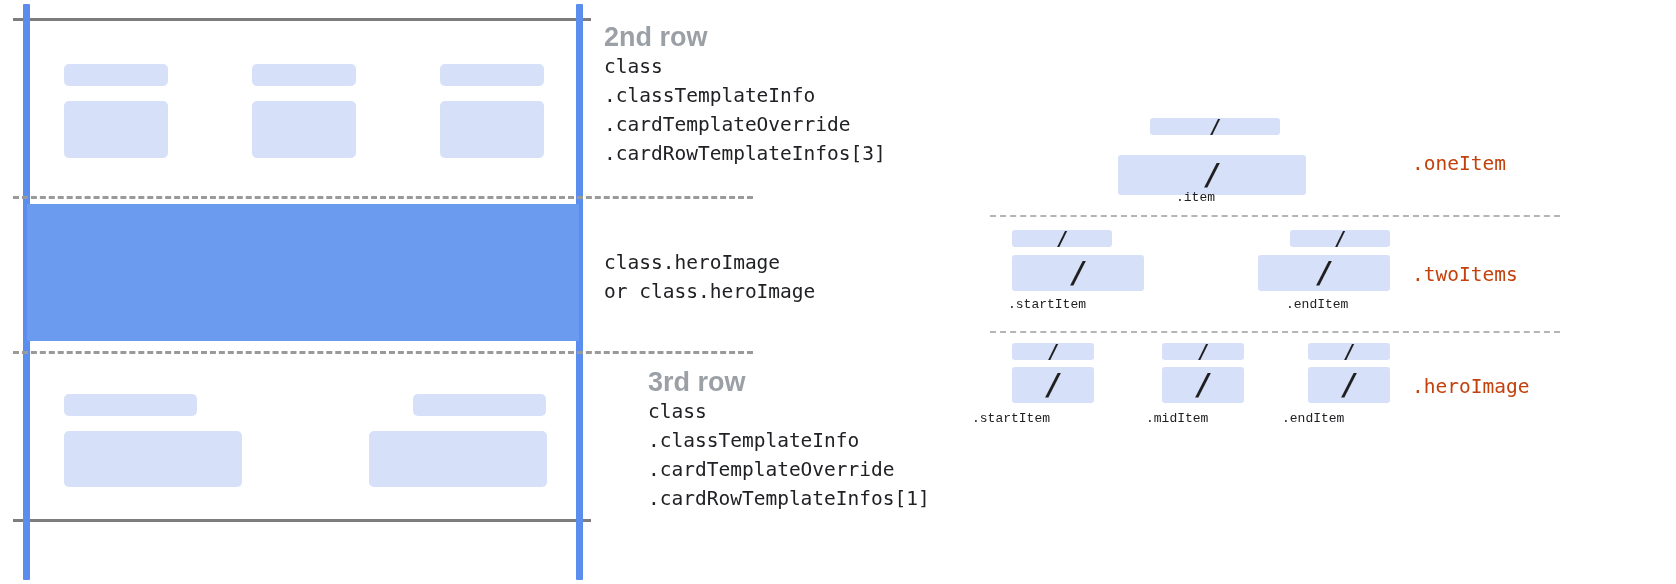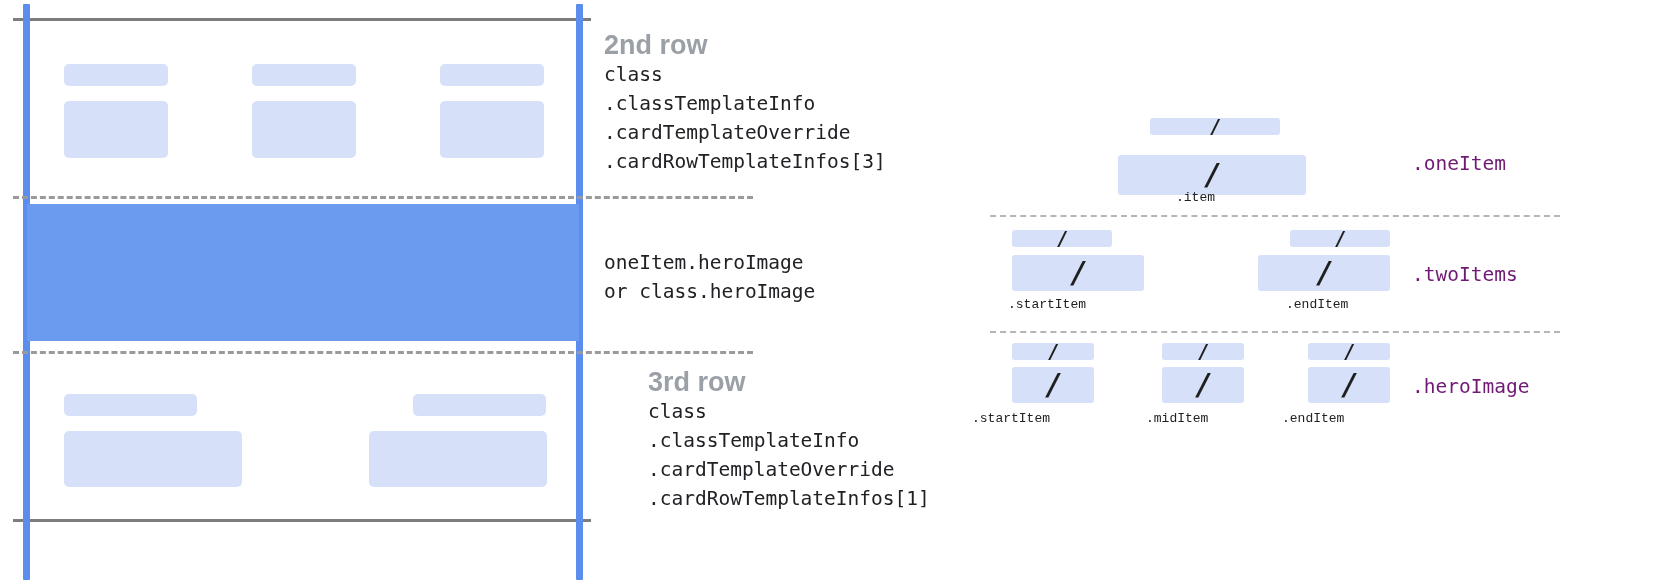"2nd row" .annot-row2 { top: 30px -> 22px }
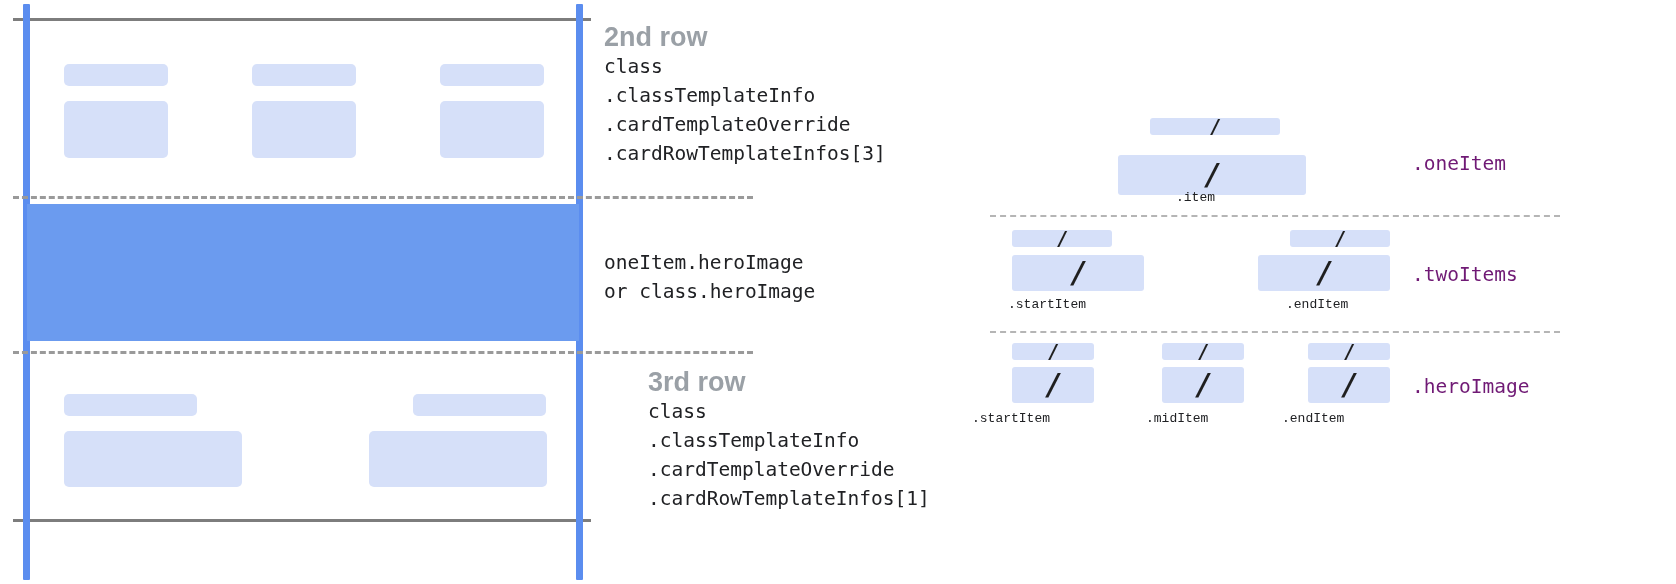".oneItem" .variant-label { color: #701a75 -> #c2410c }
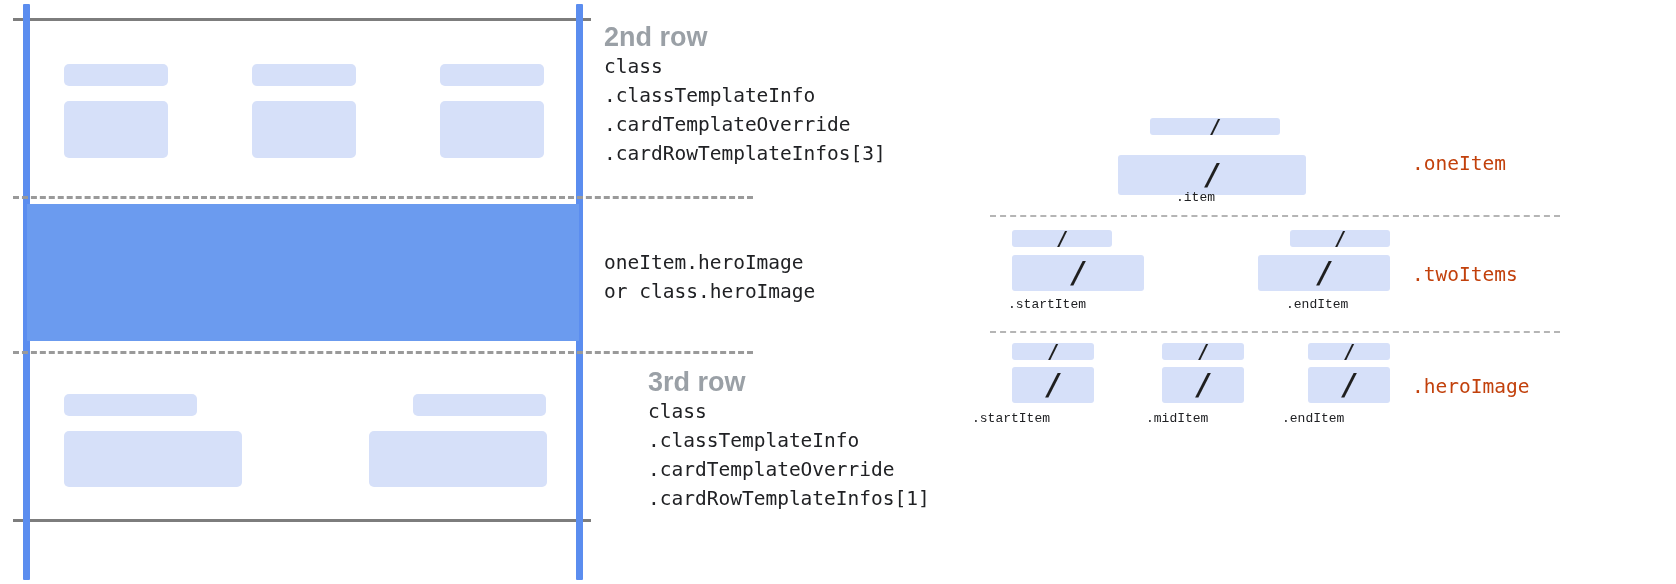"oneItem.heroImage" div.annot-code { text: oneItem.heroImage -> class.heroImage }
